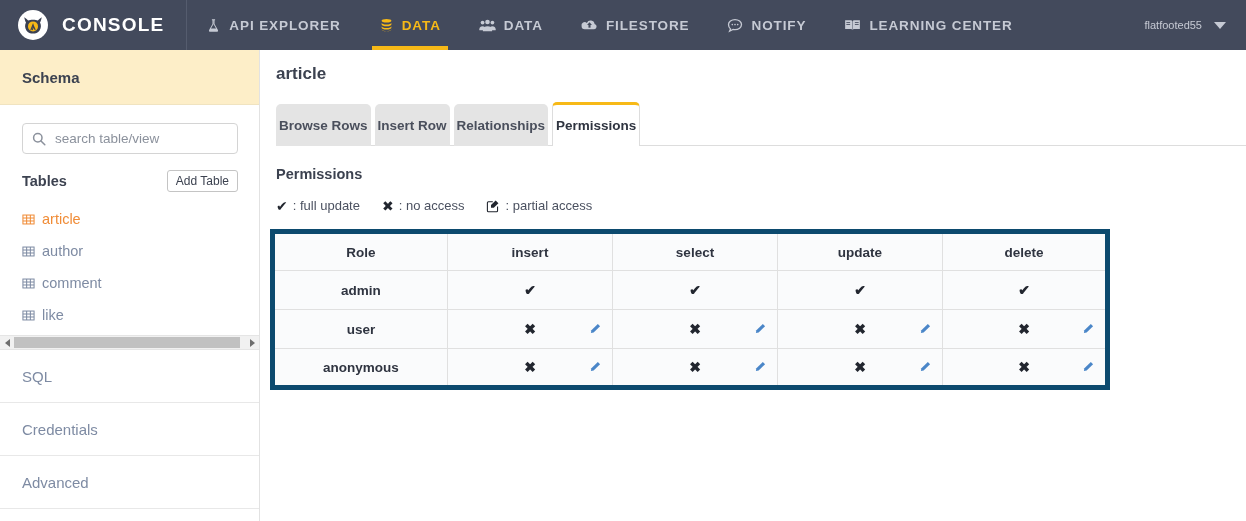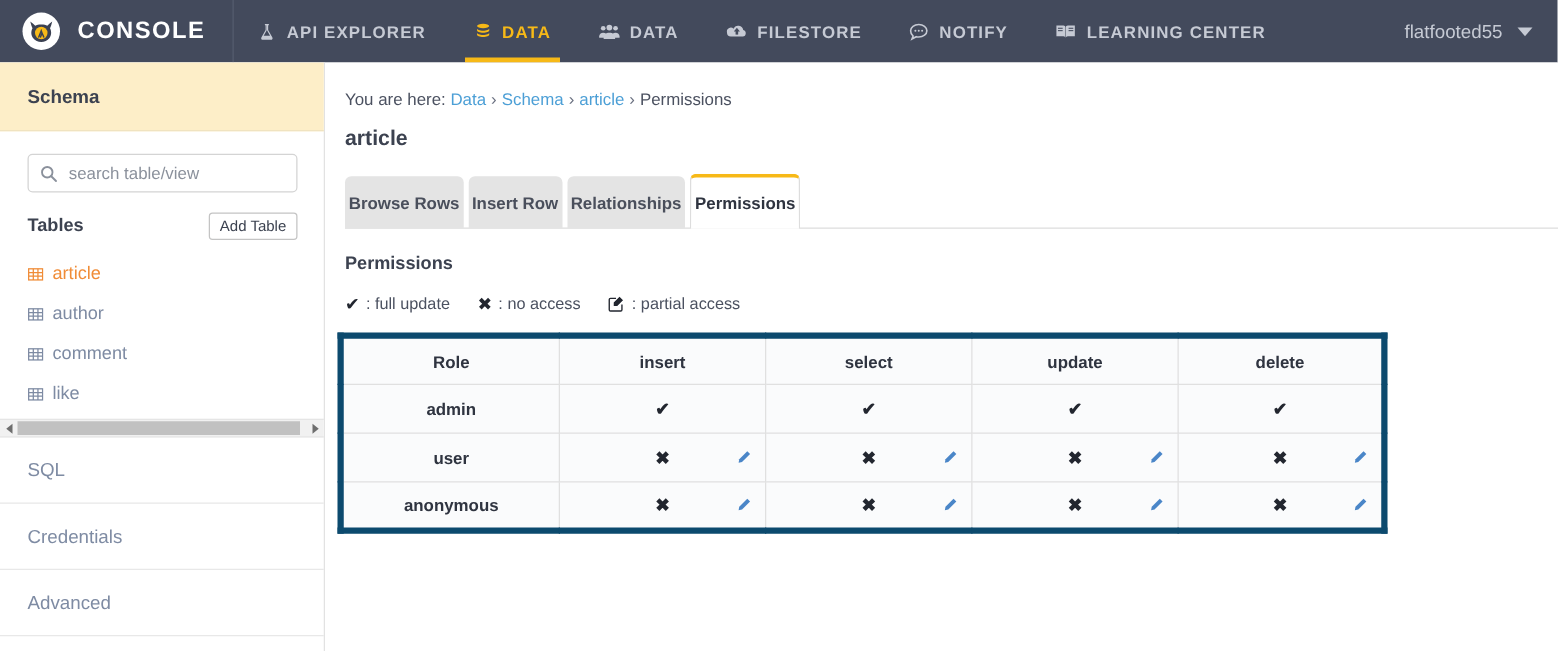"flatfooted55" .usermenu { font-size: 15px -> 11px }
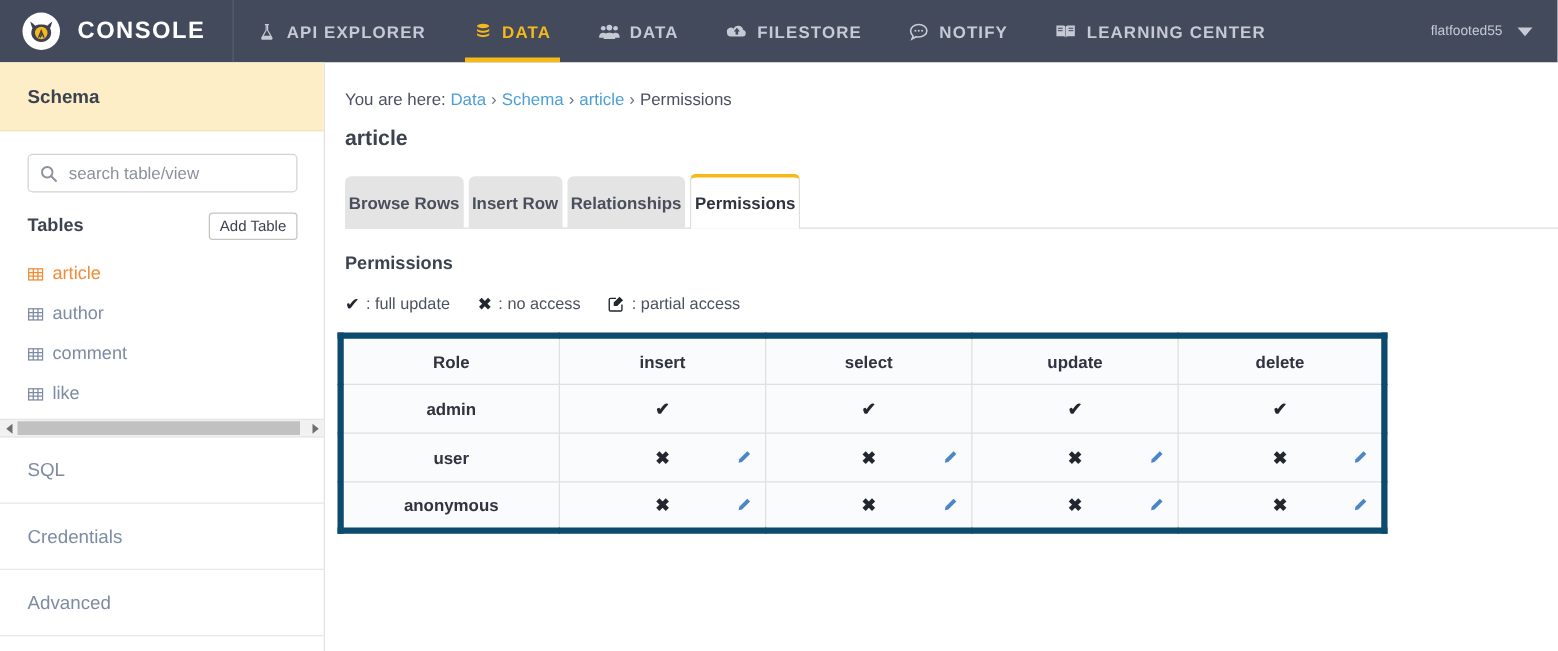"You are here: Data ›" div.breadcrumb { html: <div> <span>You are here:</span> <a>Data</a><span>›</span><a>Schema</a><span>›</span><a>article</a><span>›</span><span>Permissions</span> </div> -> none }
